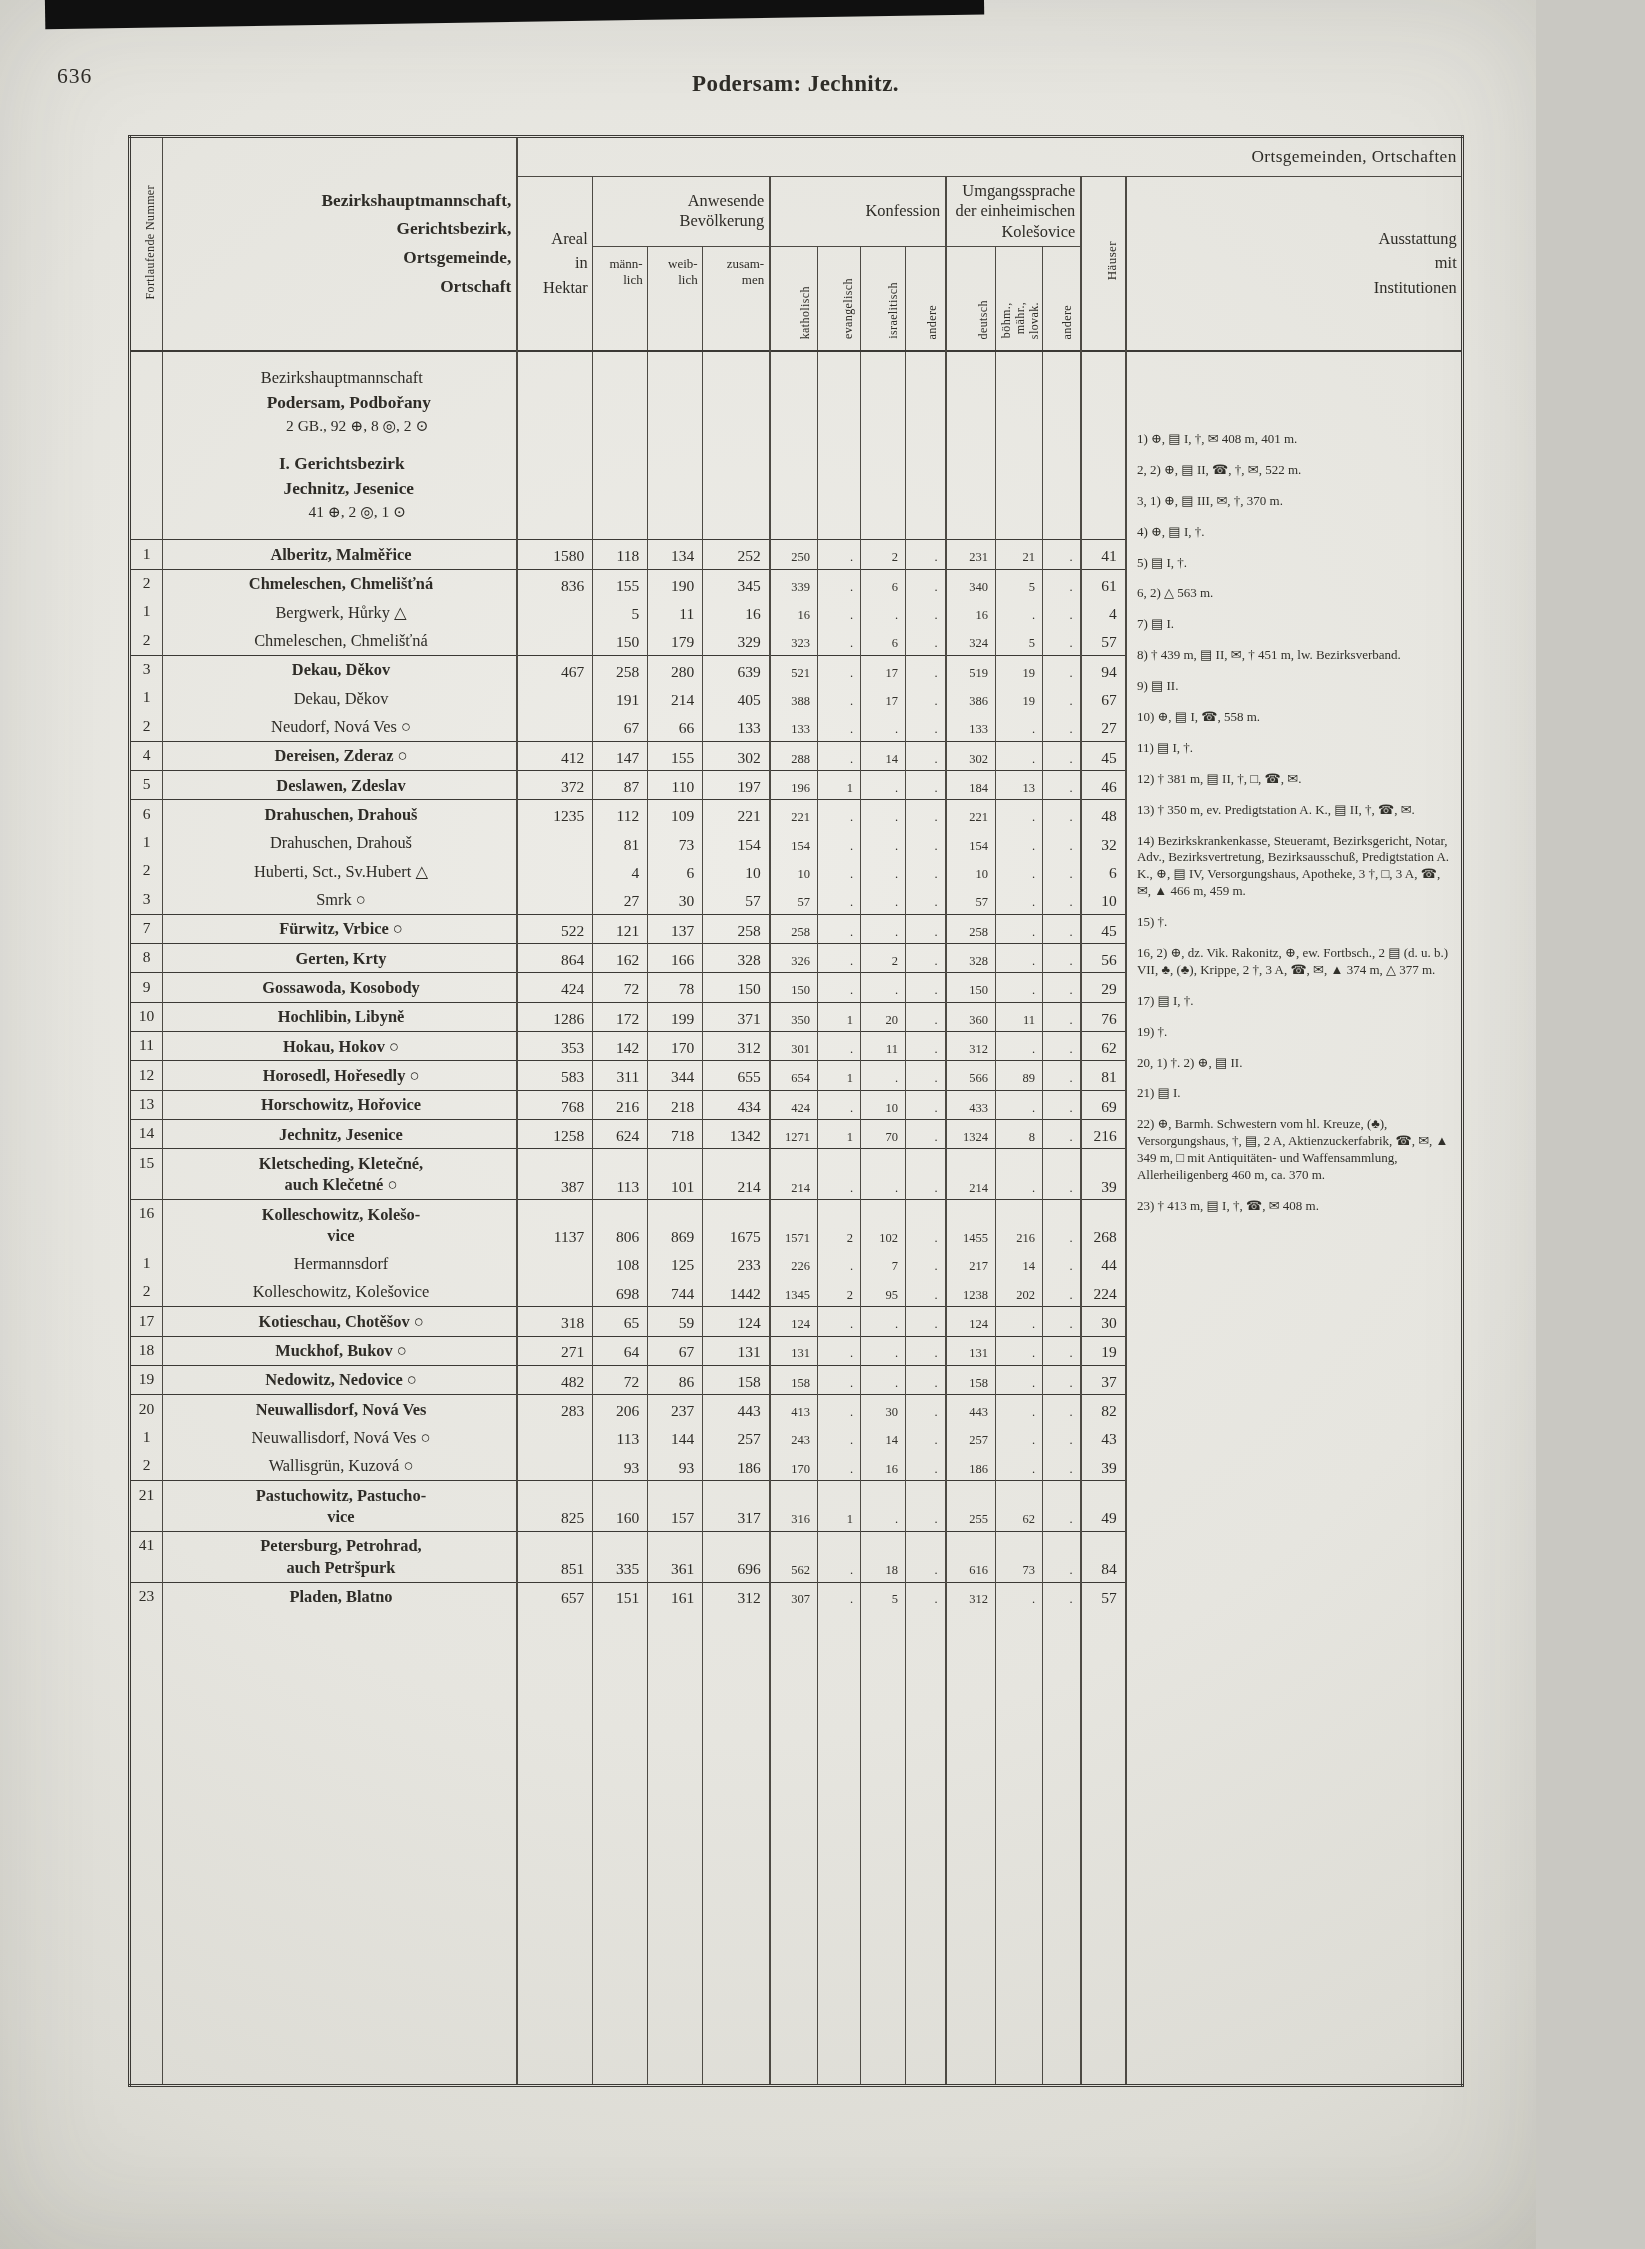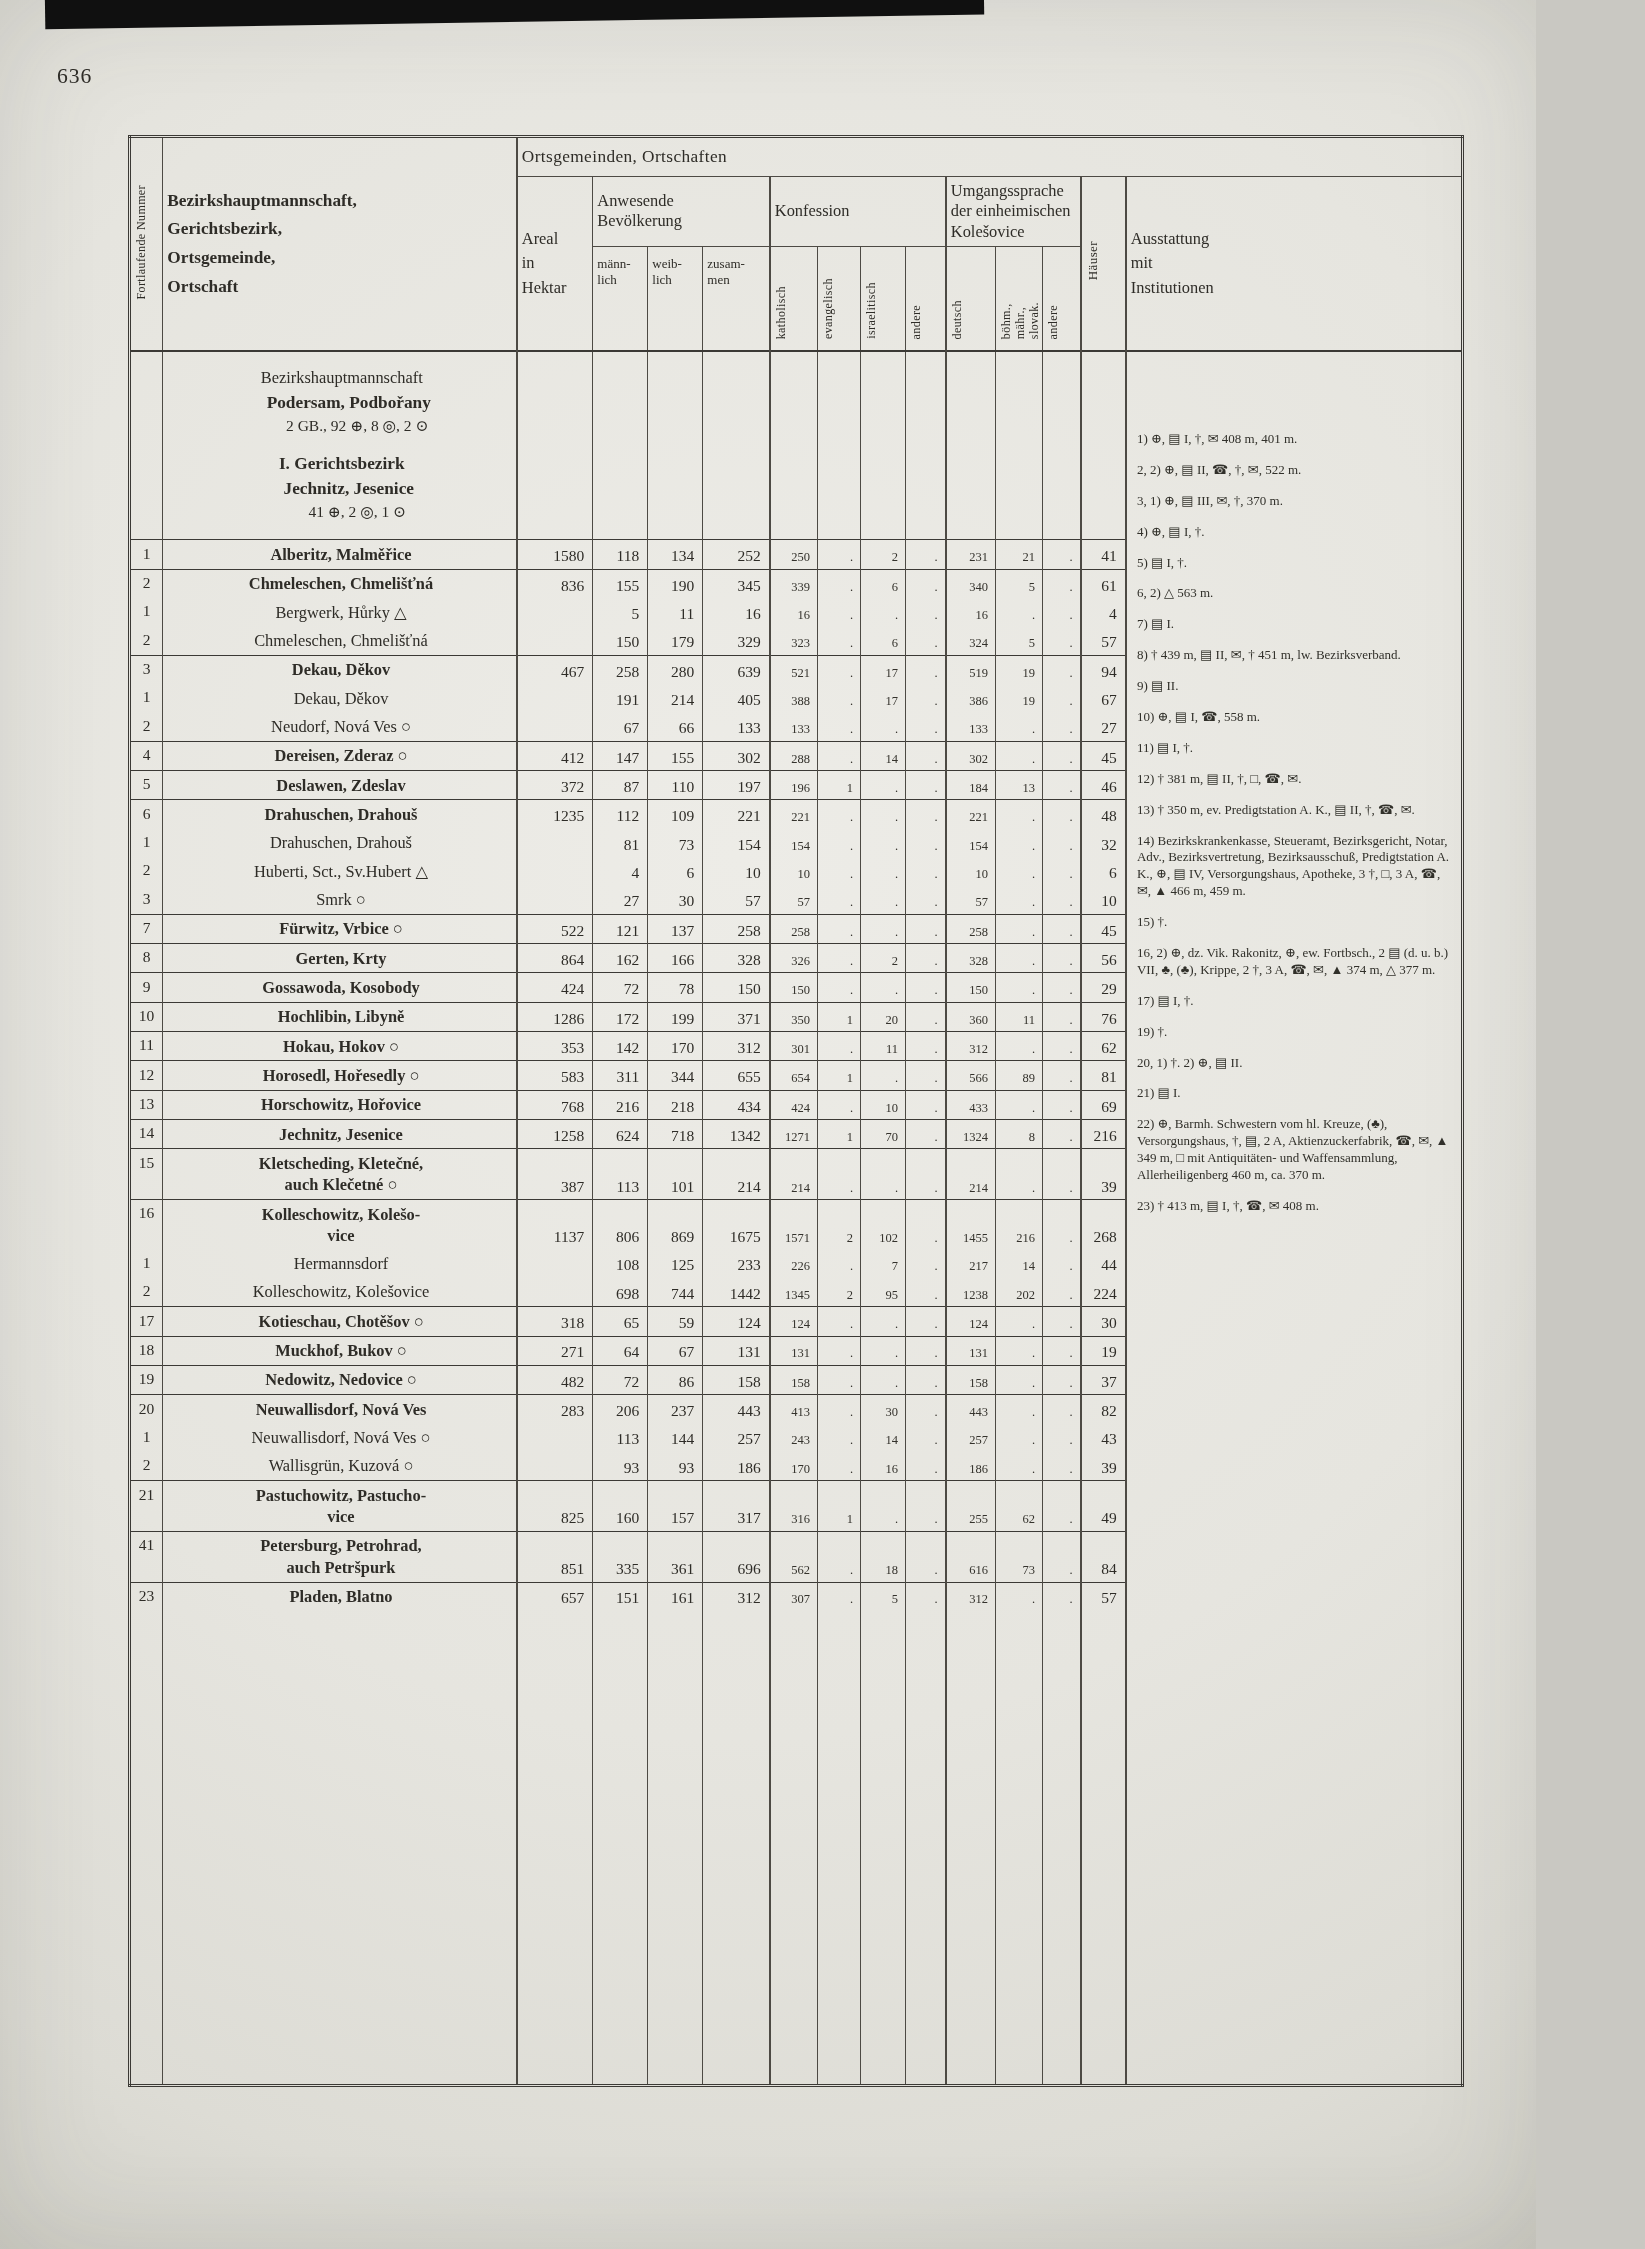"Podersam: Jechnitz." div.doc-title { html: none -> <div>Podersam: Jechnitz.</div> }
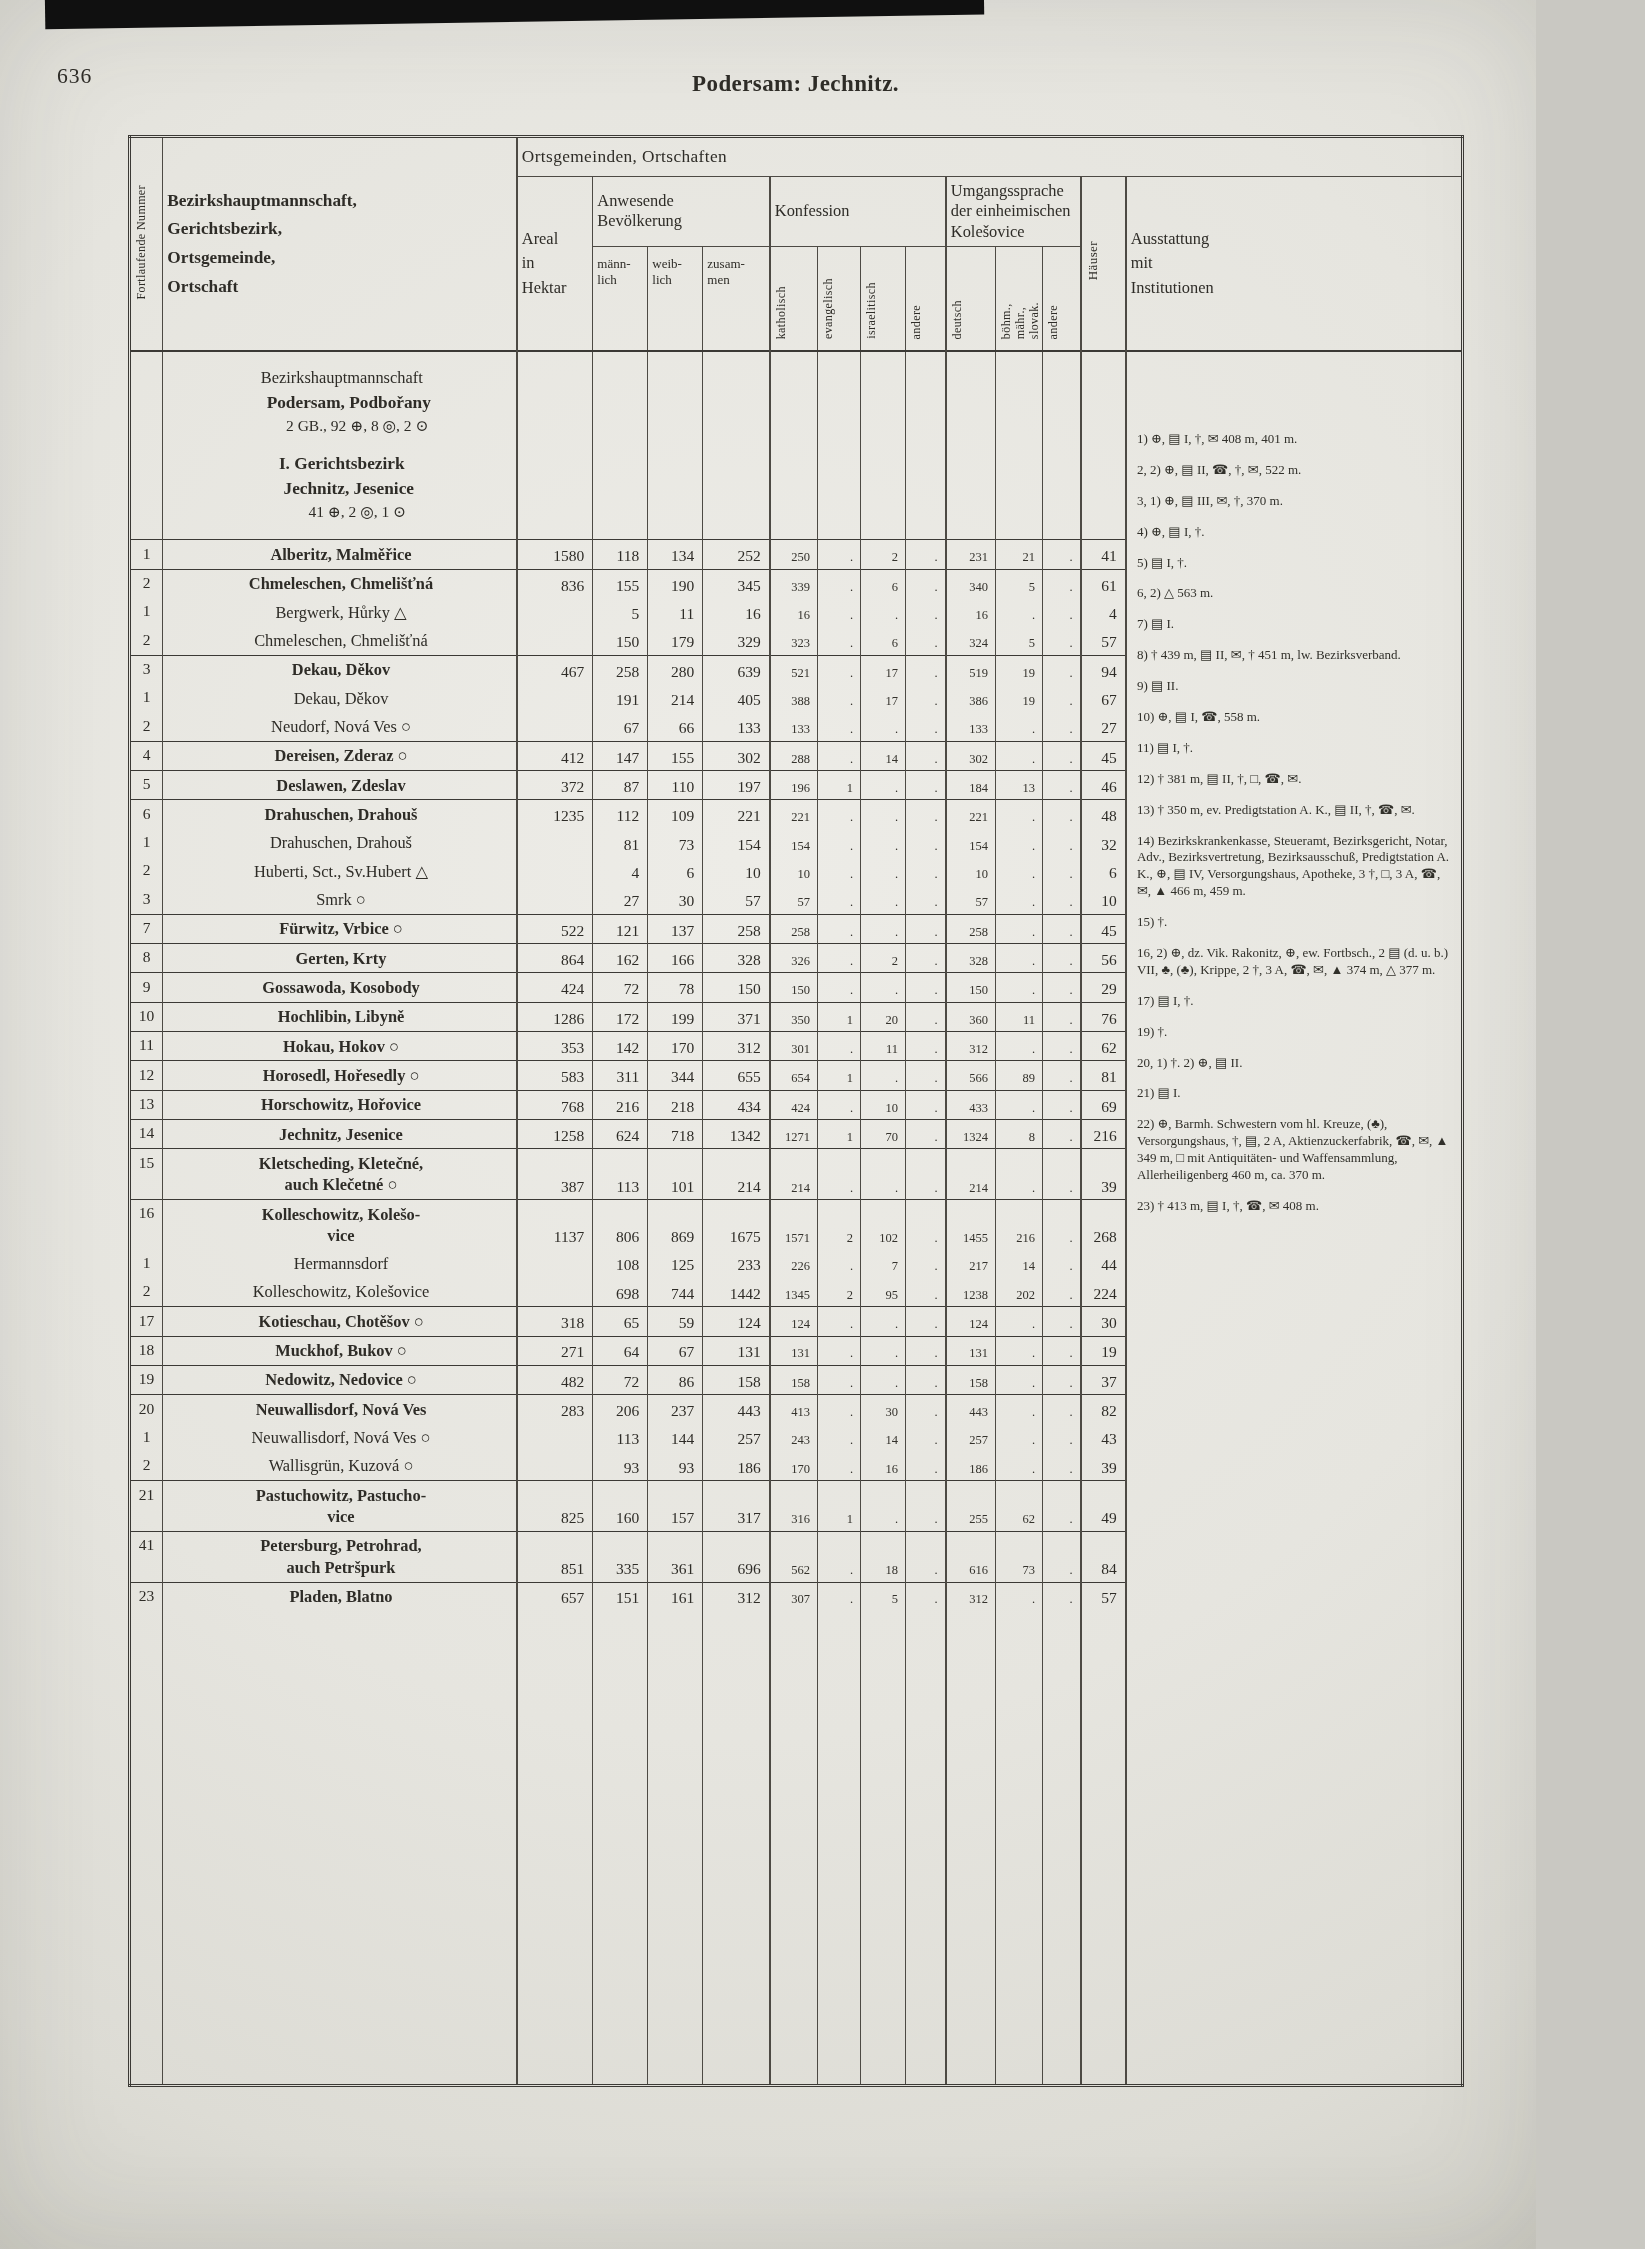"Ortsgemeinden, Ortschaften" thead th { text-align: left -> right }
